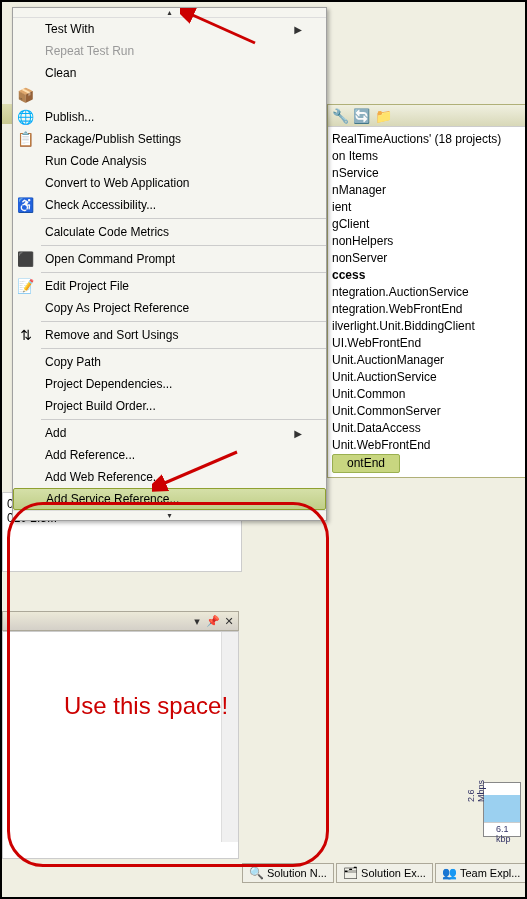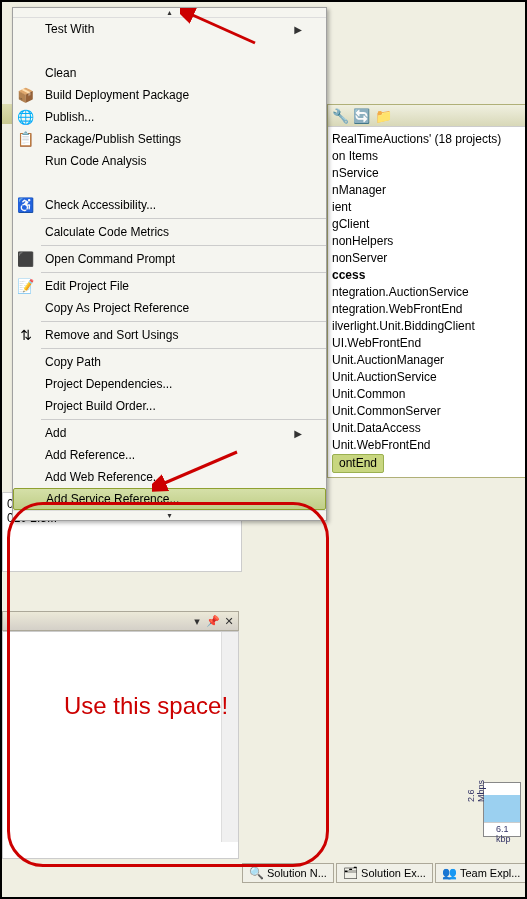"Repeat Test Run" span.menu-label { html: none -> <span>Repeat Test Run</span> }
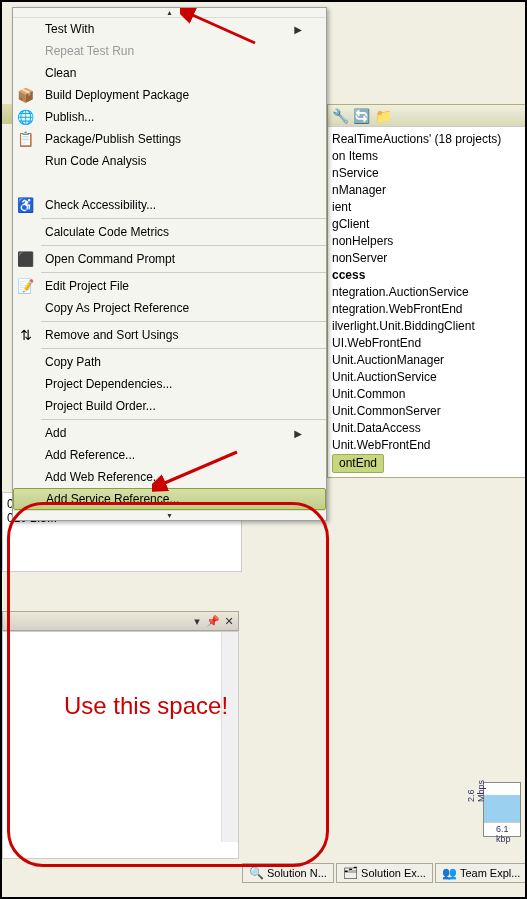"Build Deployment Package" span.menu-label { html: <span>Build Deployment Package</span> -> none }
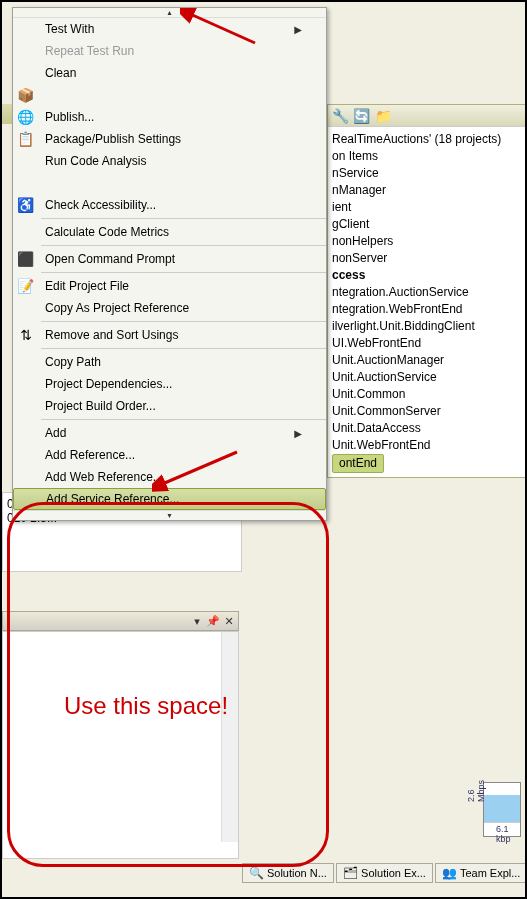"Convert to Web Application" span.menu-label { html: none -> <span>Convert to Web Application</span> }
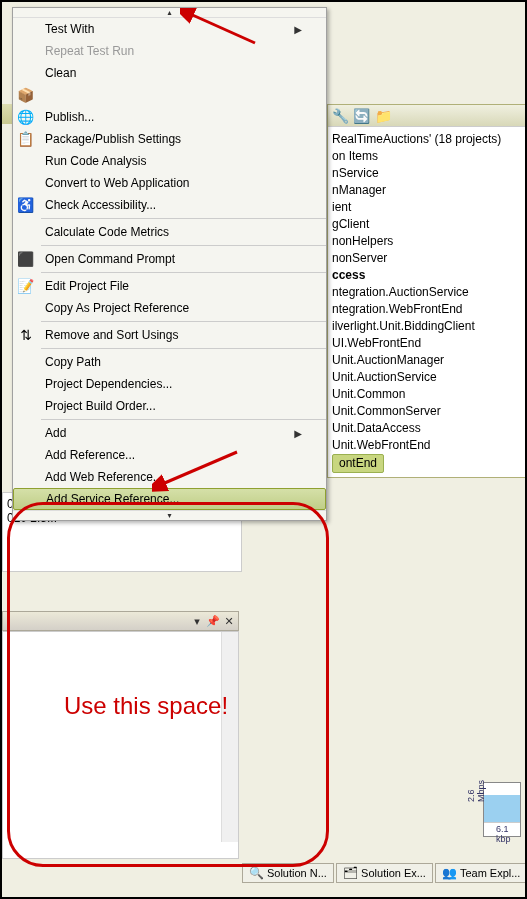"ontEnd" .se-item.selected { padding: 0 6px -> 0 14px }
